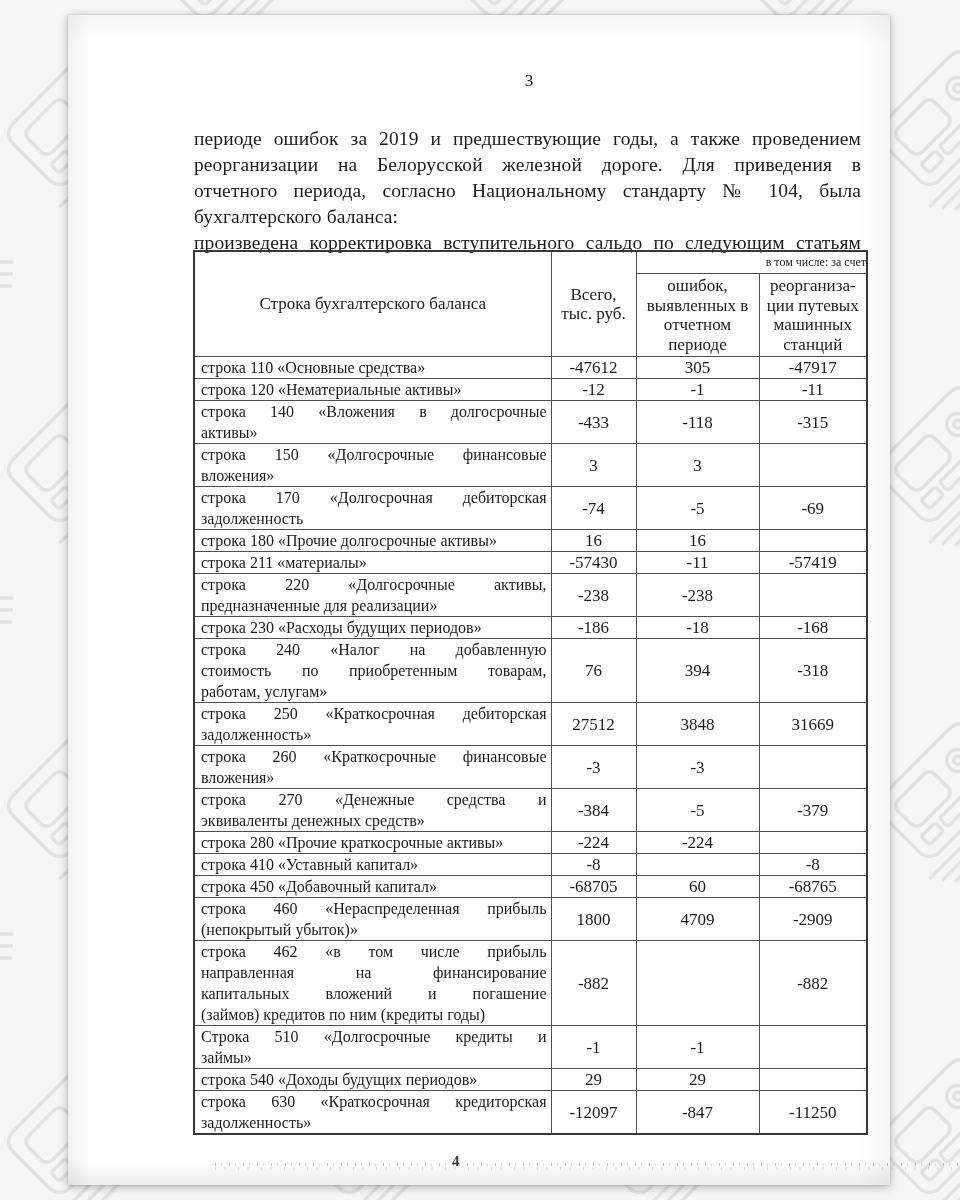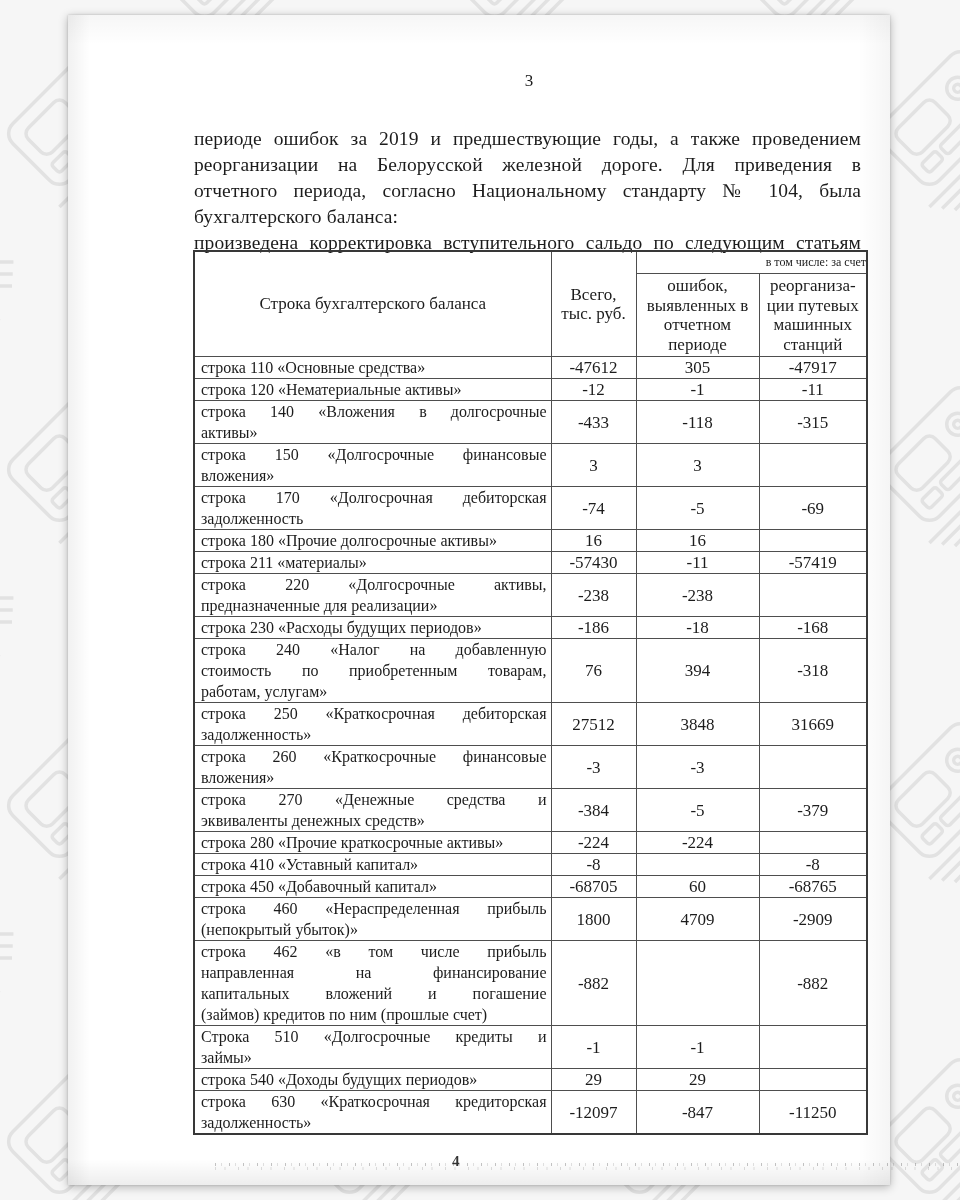"(займов) кредитов по ним (прошлые" div.lbl-line { text: прошлые счет -> кредиты годы }
